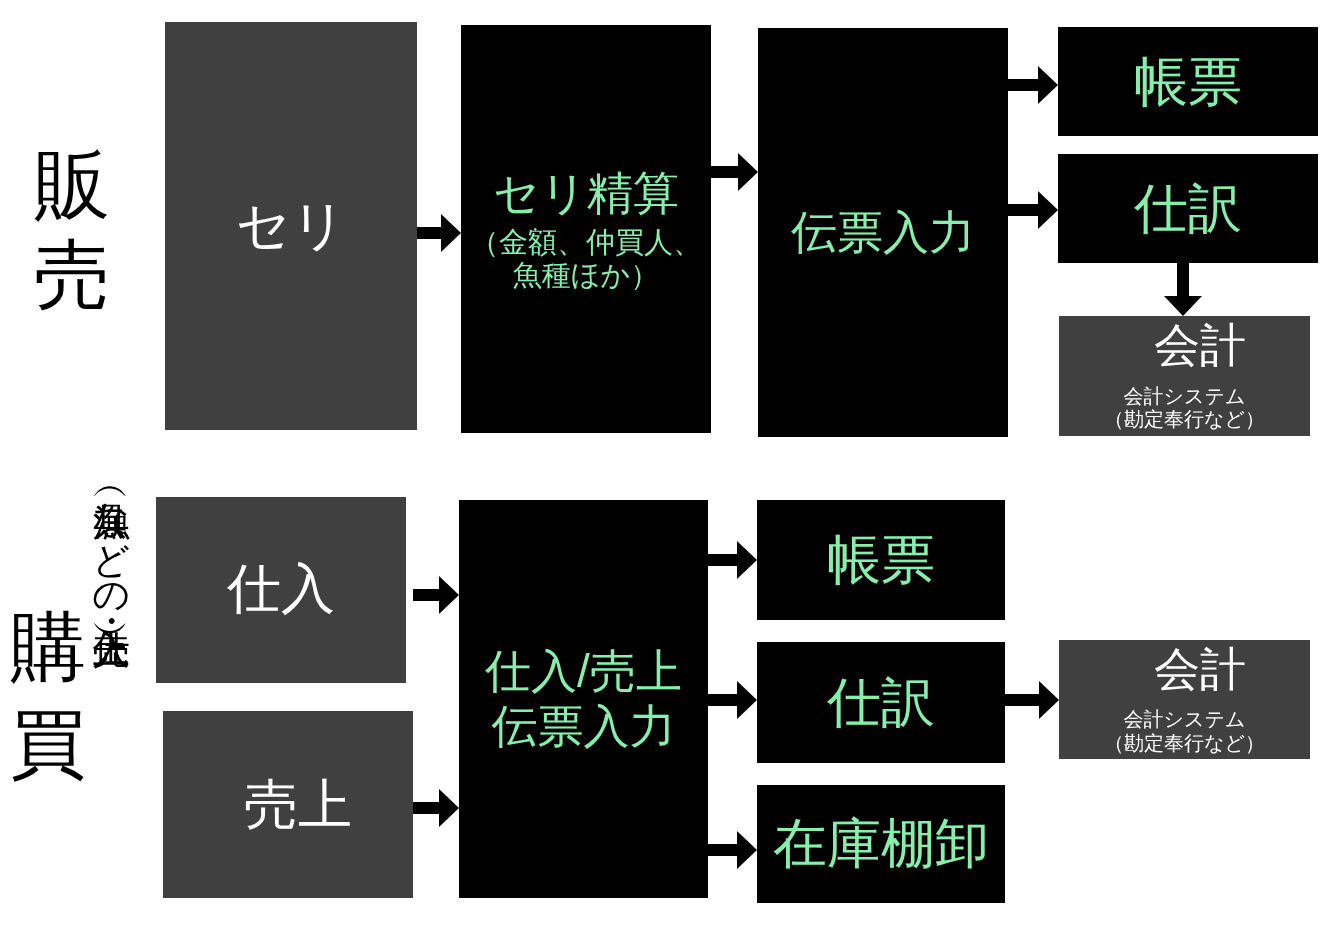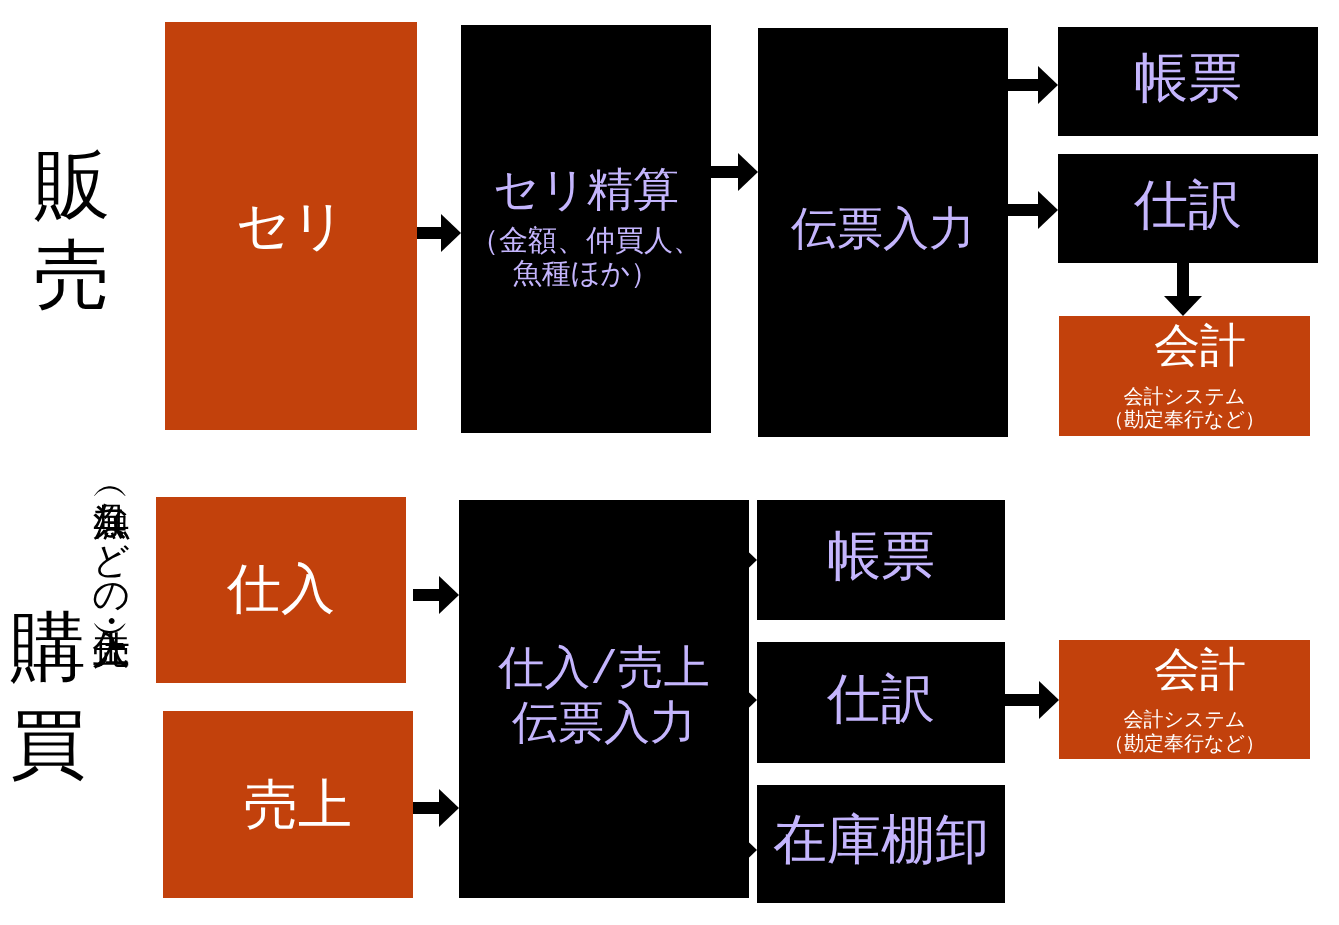"帳票" .node.dark { color: #c4b5fd -> #86efac; font-family: Liberation Mono, monospace -> none }
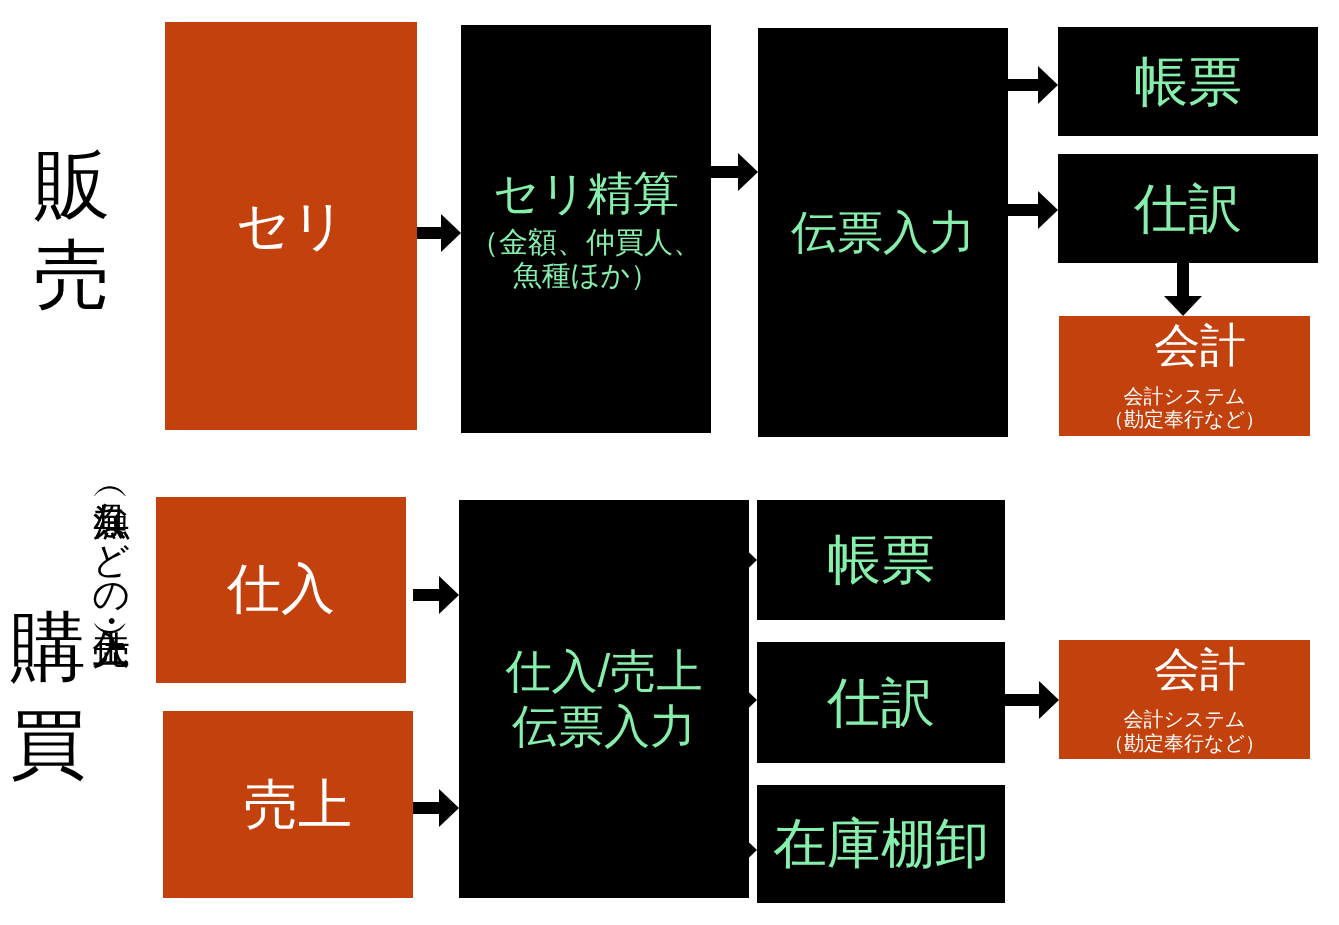"セリ" .node.gray { background: #c2410c -> #404040 }
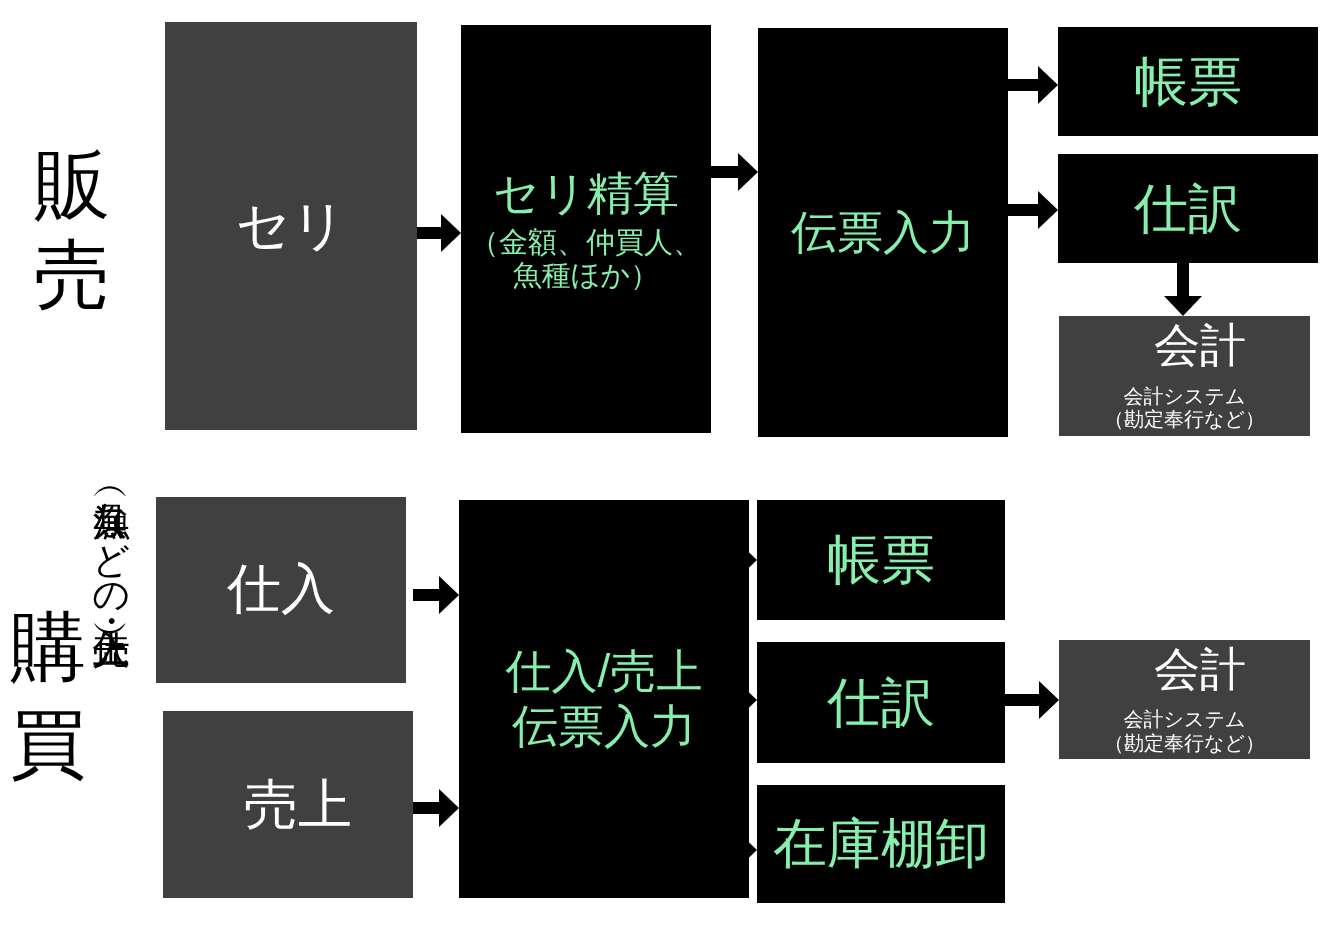"仕入/売上" #box-denpyo { width: 290px -> 249px }
